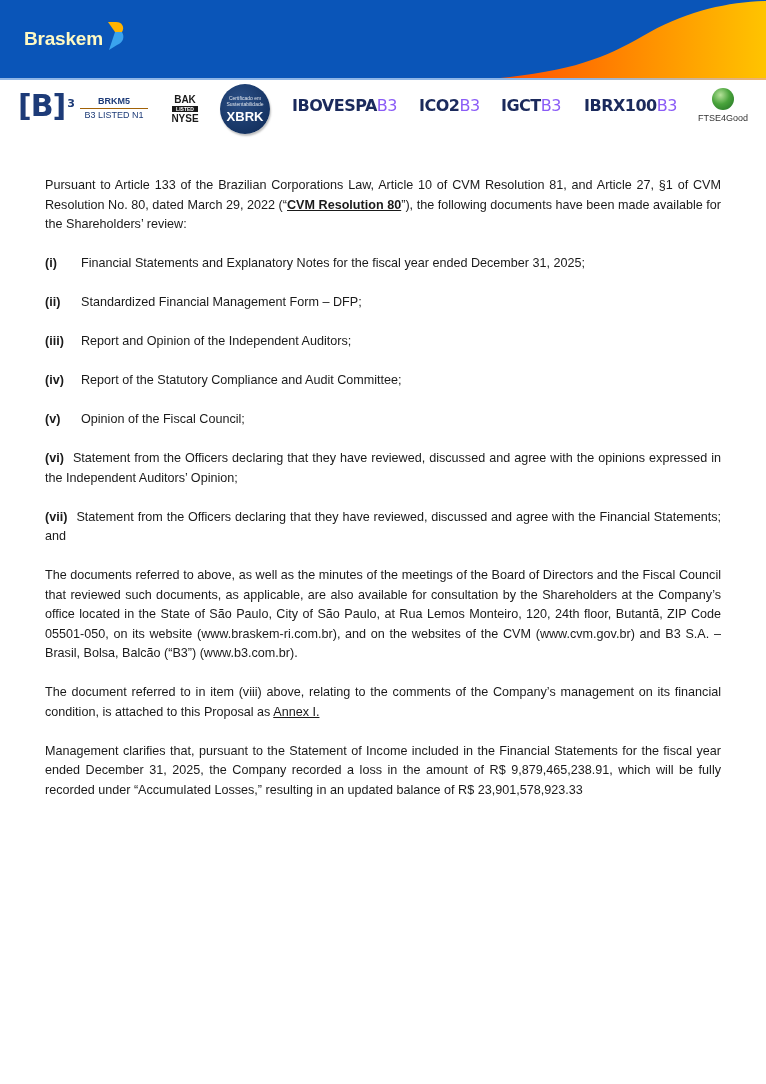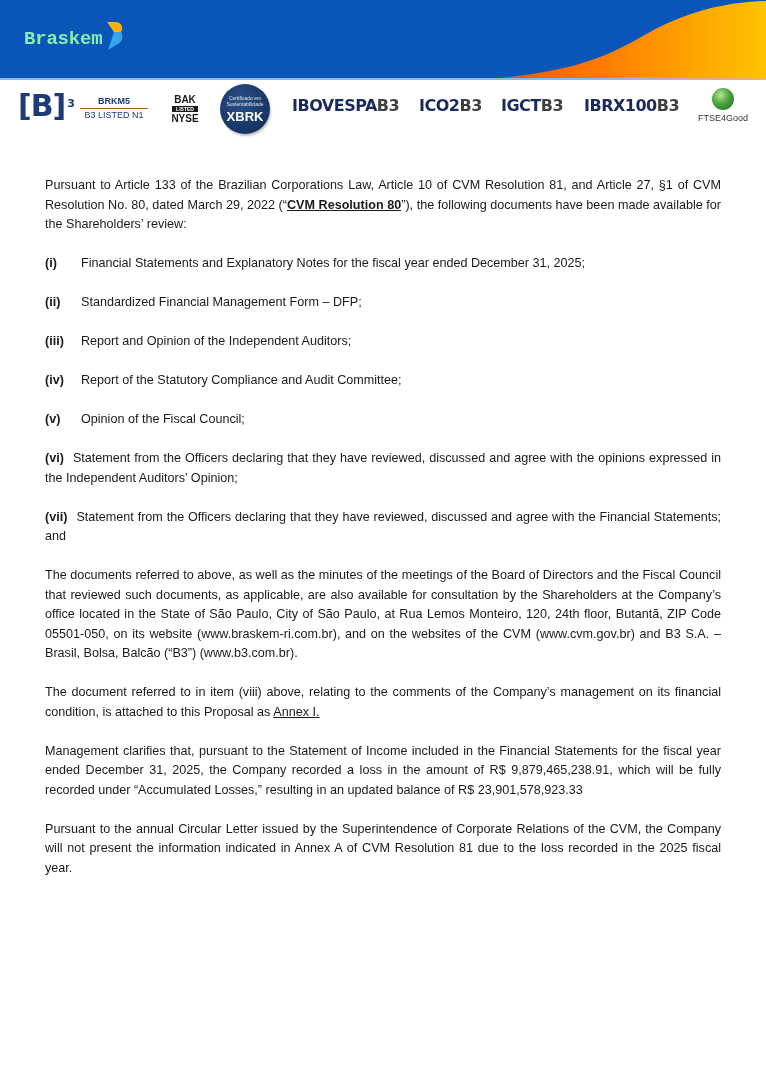"Braskem" .brand-name { color: #86efac -> #fef9c3; font-family: Liberation Mono, monospace -> Liberation Sans, sans-serif }
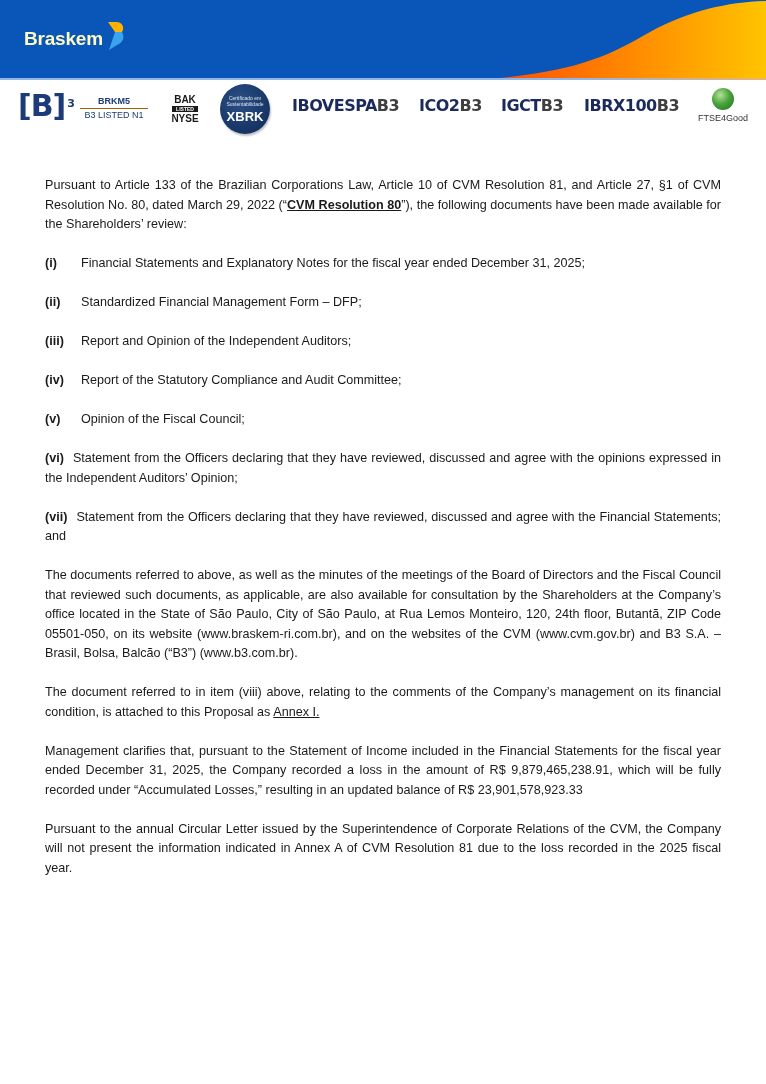"B3" .index span { color: #404040 -> #8b5cf6; font-weight: bold -> normal }
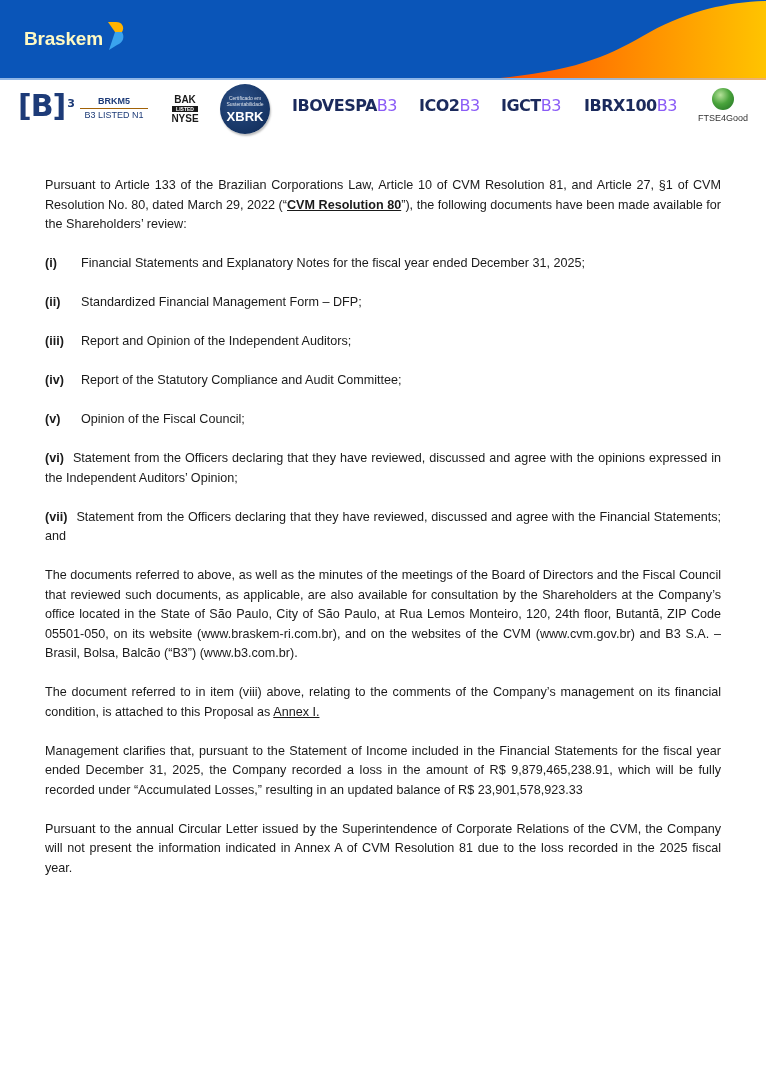"Pursuant to the annual Circular" p.p { html: <p>Pursuant to the annual Circular Letter issued by the Superintendence of Corporate Relations of the CVM, the Company will not present the information indicated in Annex A of CVM Resolution 81 due to the loss recorded in the 2025 fiscal year.</p> -> none }
